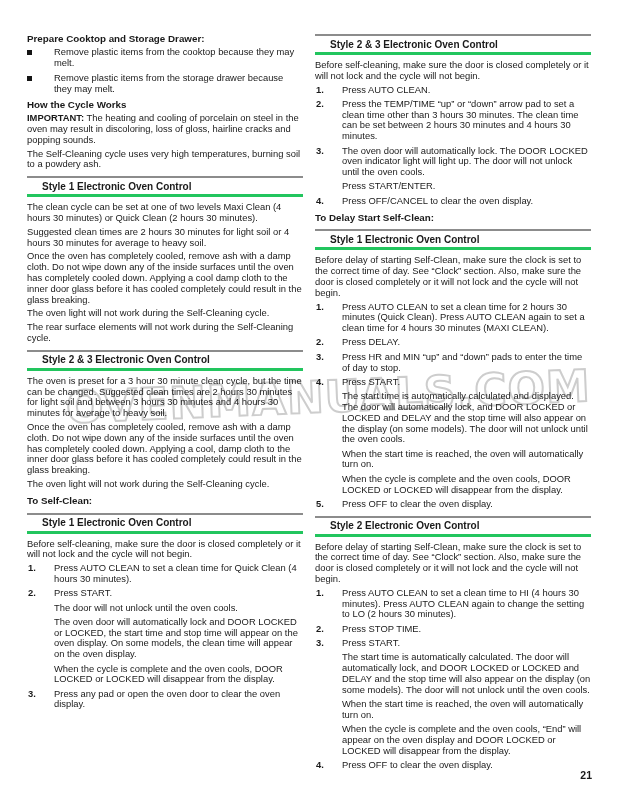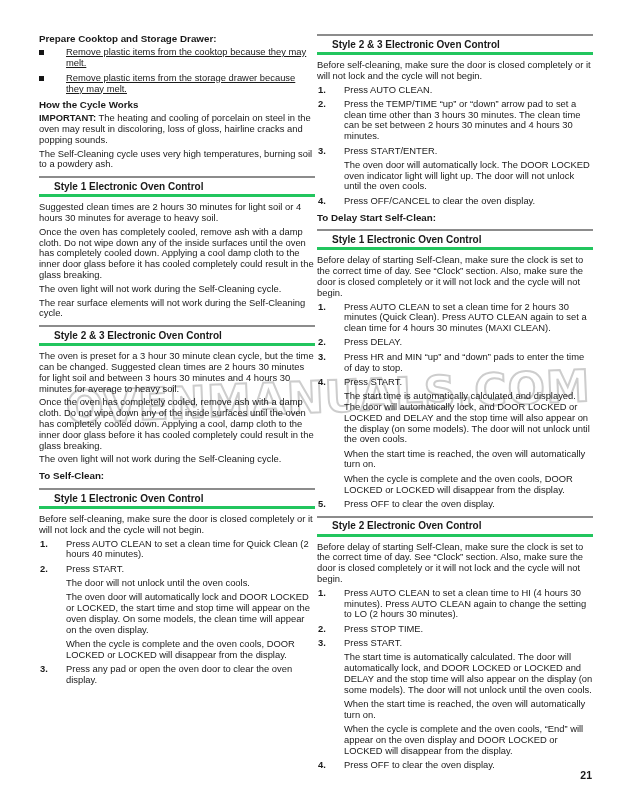"Prepare Cooktop and Storage Drawer:" .cols { gap: 2px -> 12px; margin-left: 12px -> none }
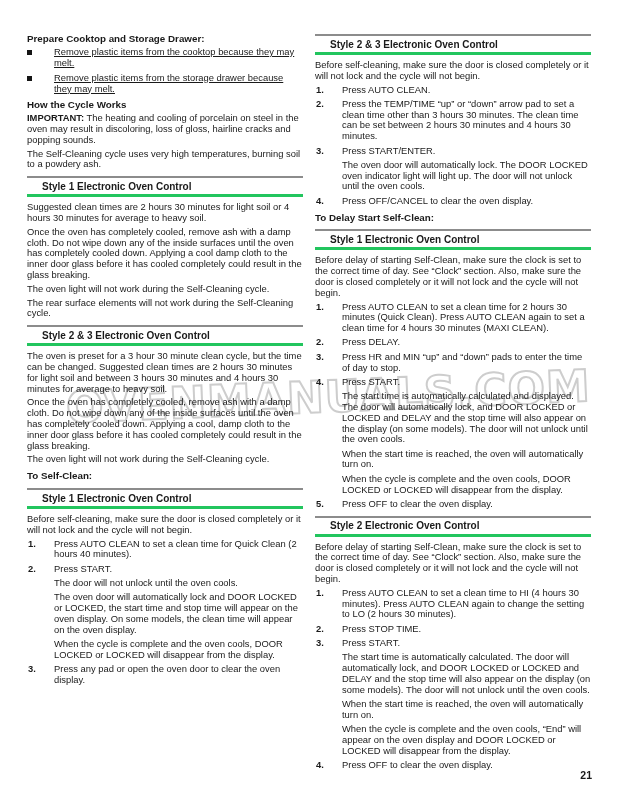"Remove plastic items from the" .bi .bt { text-decoration: underline -> none }
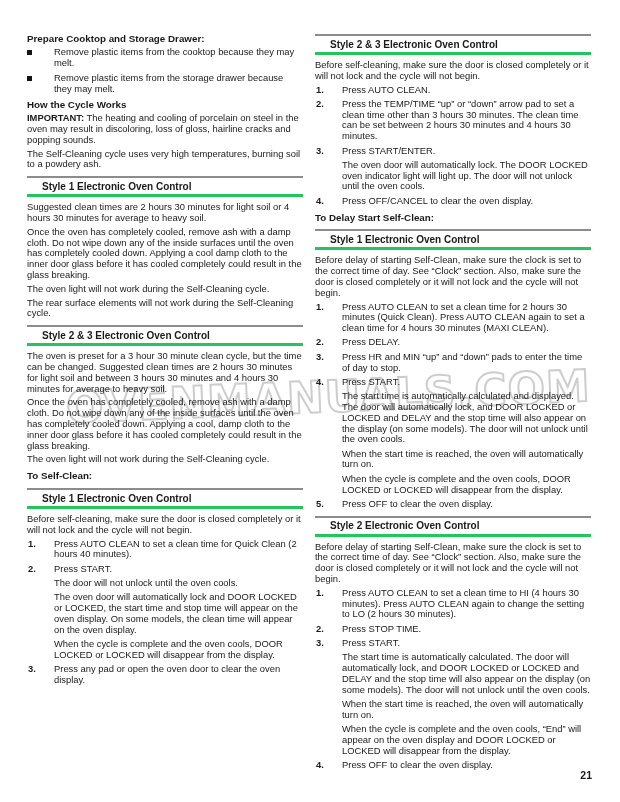"Press START/ENTER." p { order: before "The oven door will automatically lock." -> after "The oven door will automatically lock." }
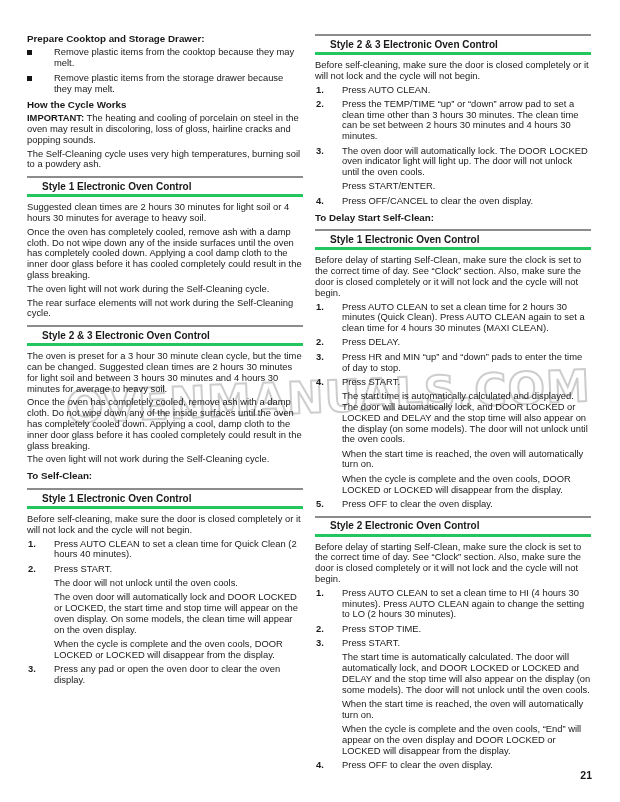"The clean cycle can be" p.body { html: none -> <p>The clean cycle can be set at one of two levels Maxi Clean (4 hours 30 minutes) or Quick Clean (2 hours 30 minutes).</p> }
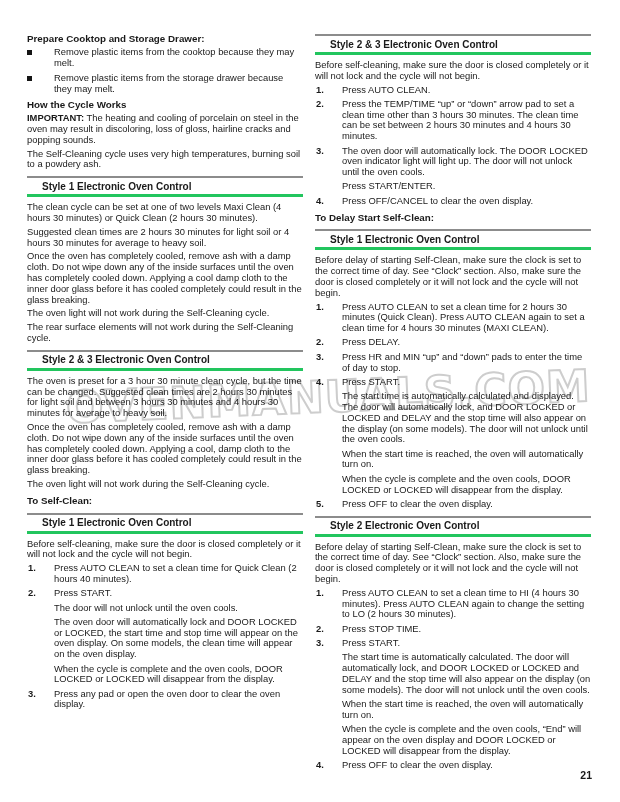"Press AUTO CLEAN to set a clean time for Quick" p { text: 2 hours 40 -> 4 hours 30 }
